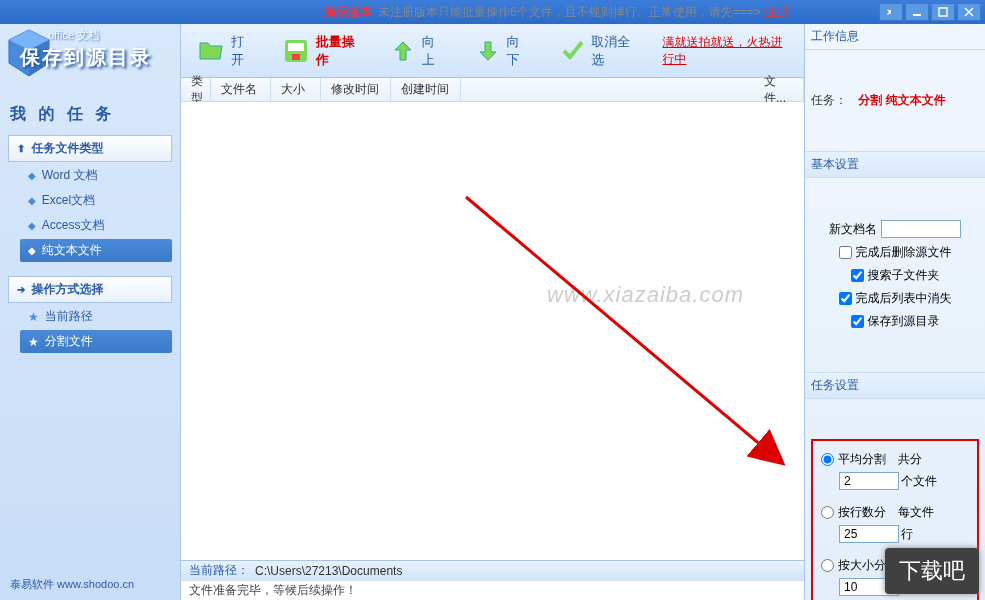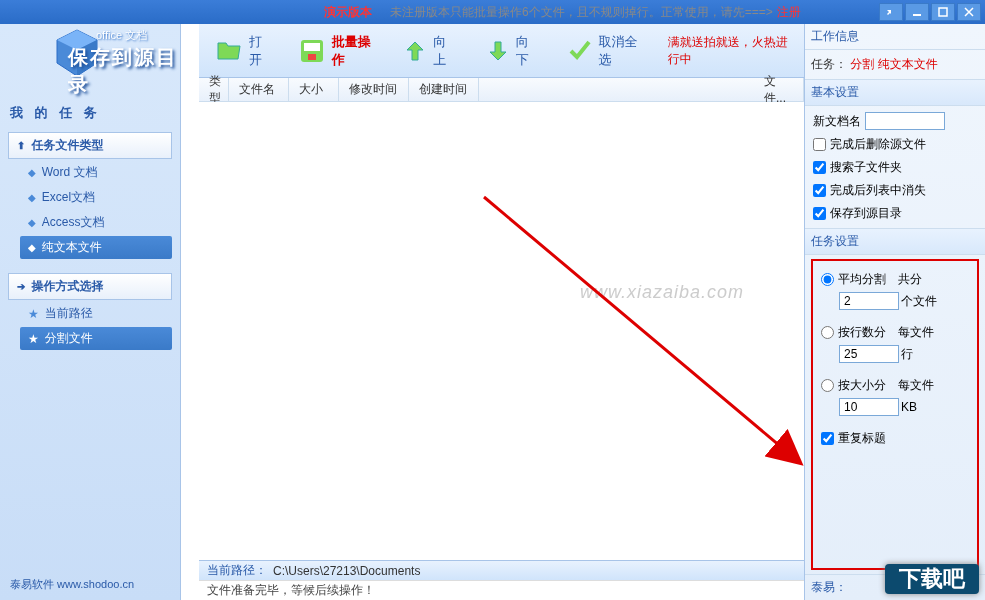"未注册版本只能批量操作6个文件，且不规则掉行。正常使用，请先===>" .titlebar .demo-msg { margin-left: 18px -> 6px }
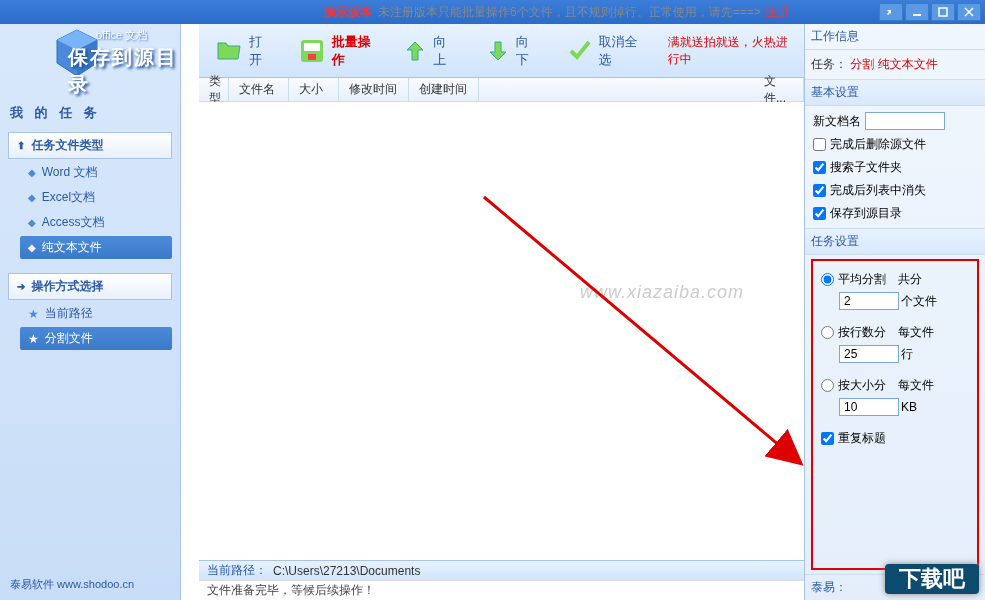"office 文档" .logo-area { margin-left: 48px -> none }
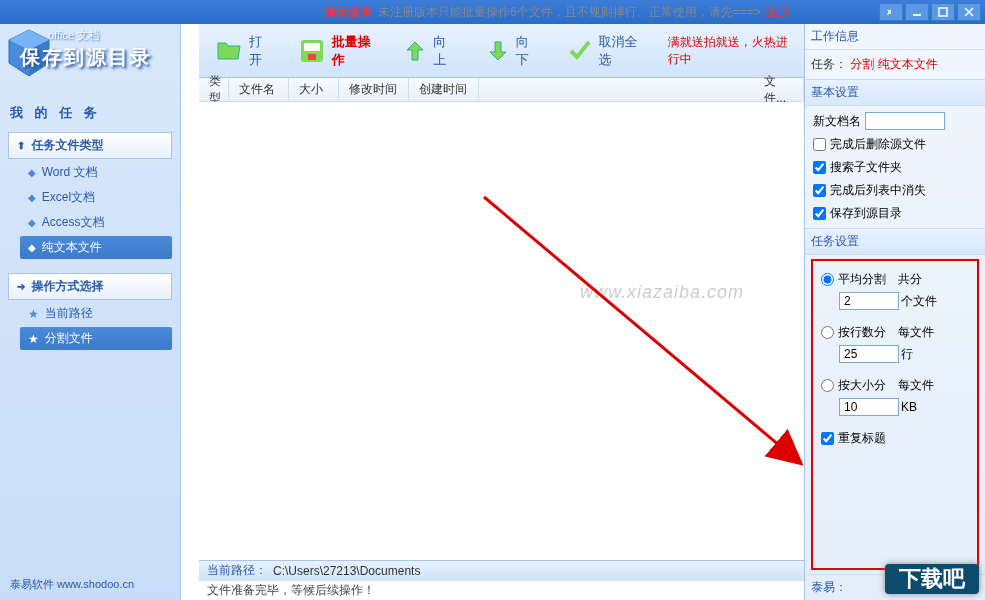"打开" .center { padding-left: 18px -> none }
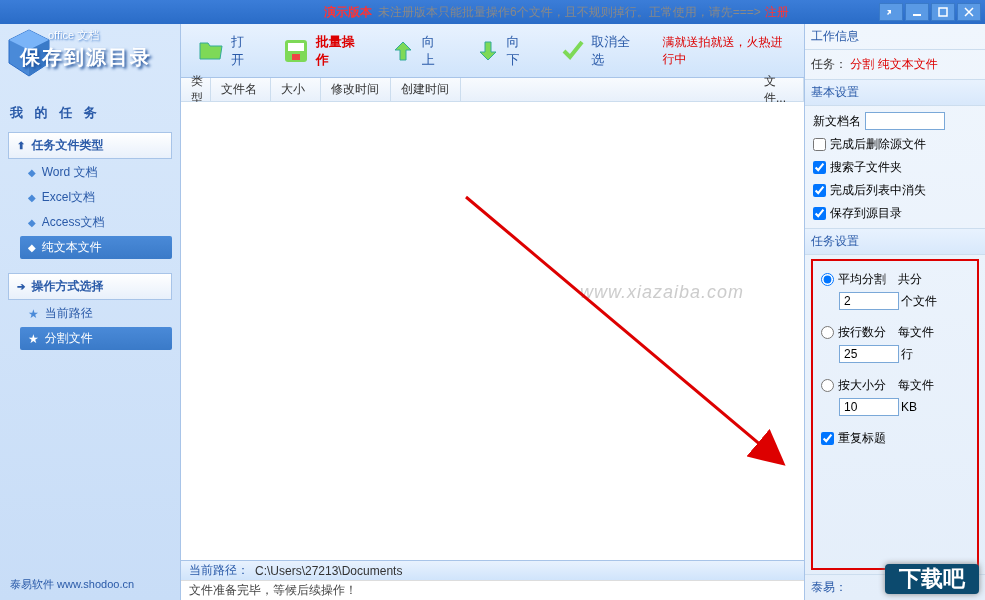"满就送拍就送，火热进行中" .tb-promo { text-decoration: none -> underline }
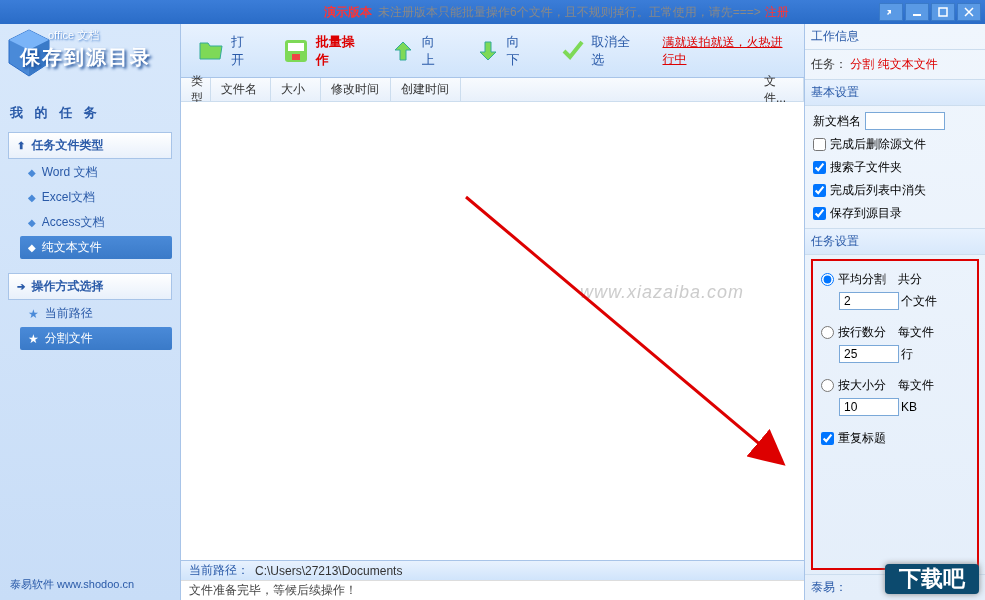"工作信息" .rightpanel { gap: none -> 36px }
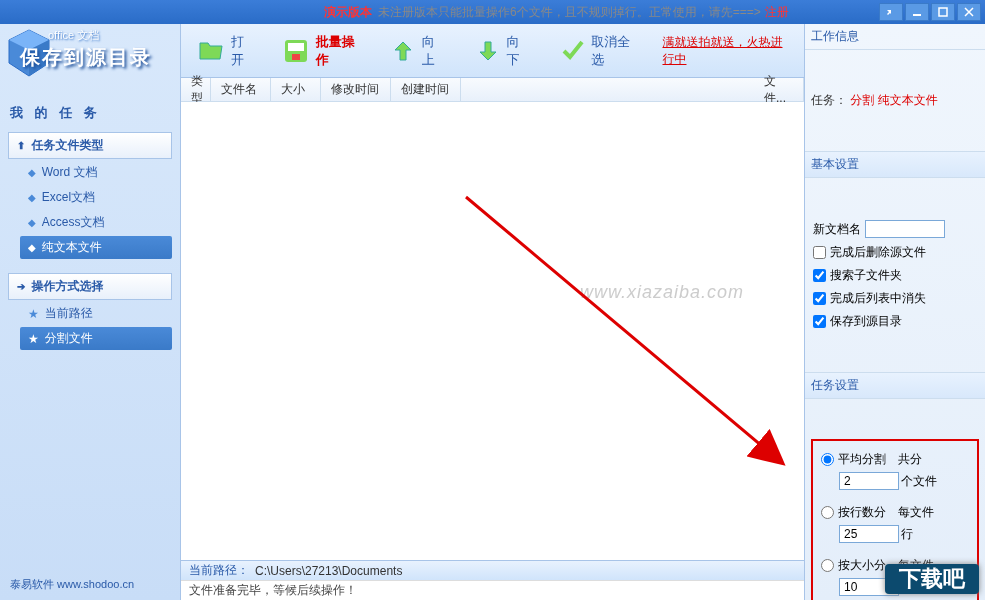"分割 纯文本文件" .rp-task .red { font-weight: normal -> bold; margin-left: none -> 8px }
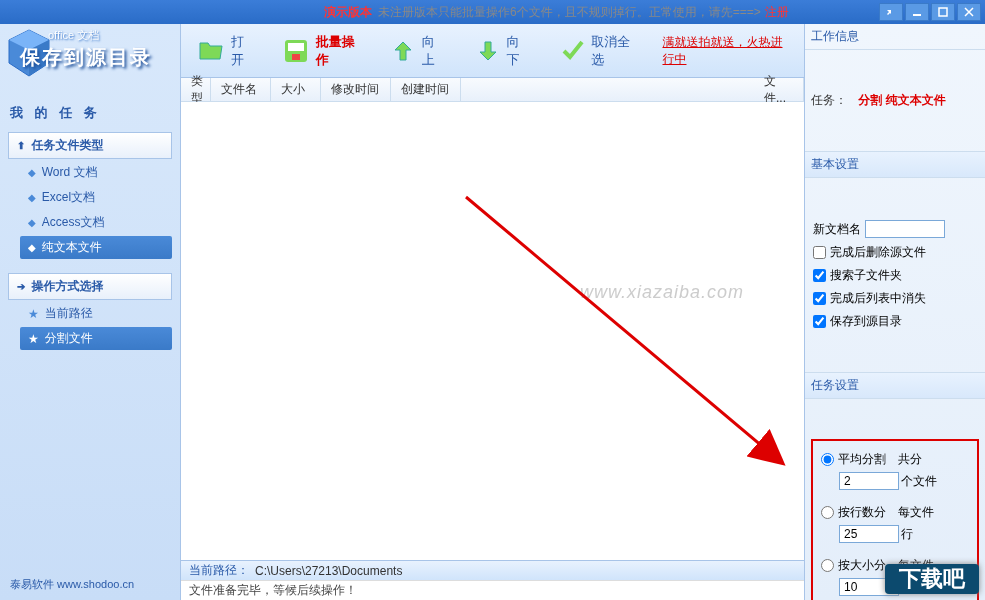"我 的 任 务" .side-section-title { font-size: 13px -> 16px }
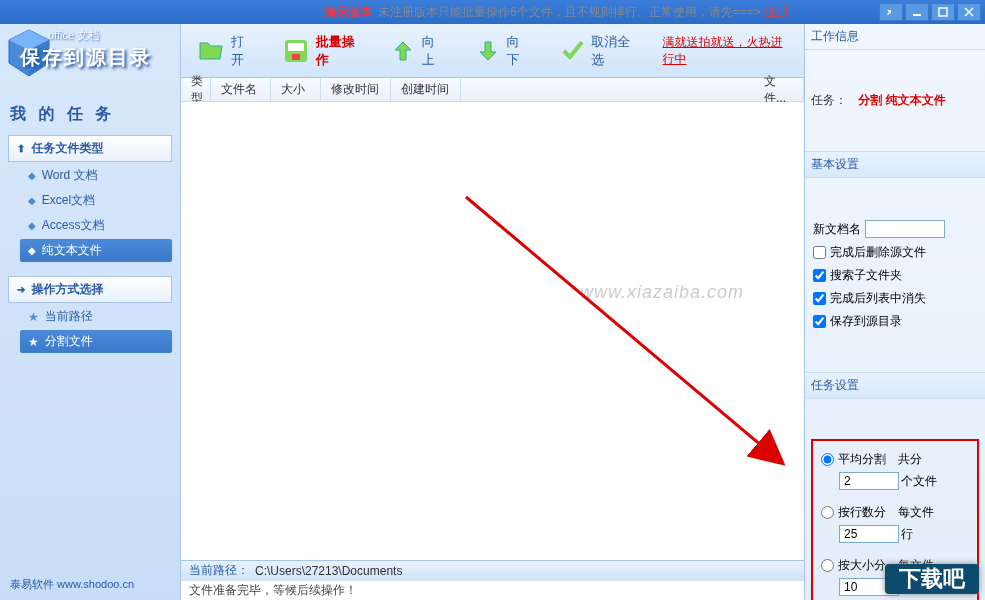"新文档名" .rp-body { align-items: none -> center }
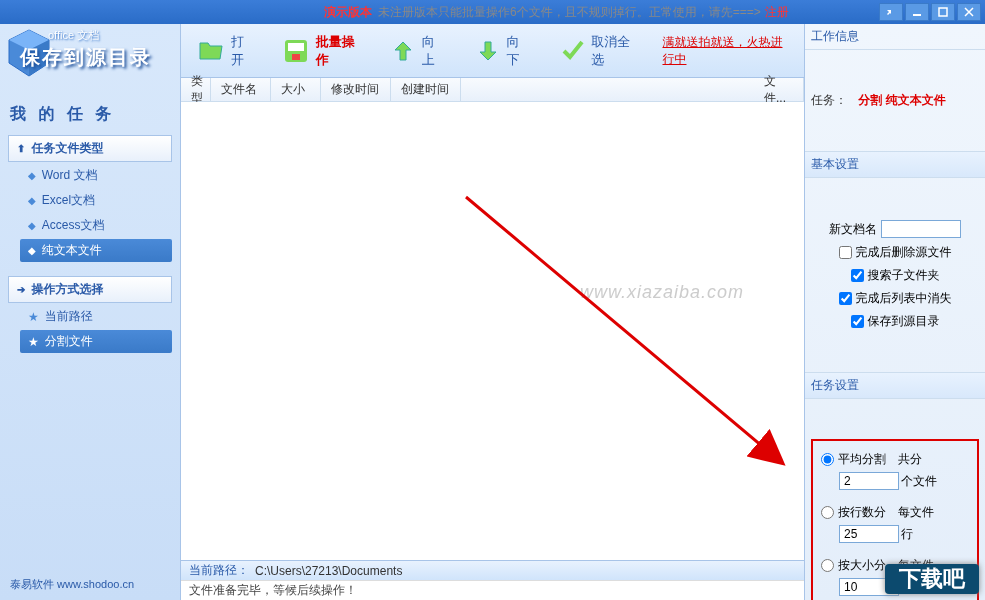"www.xiazaiba.com" .watermark { font-size: 18px -> 22px }
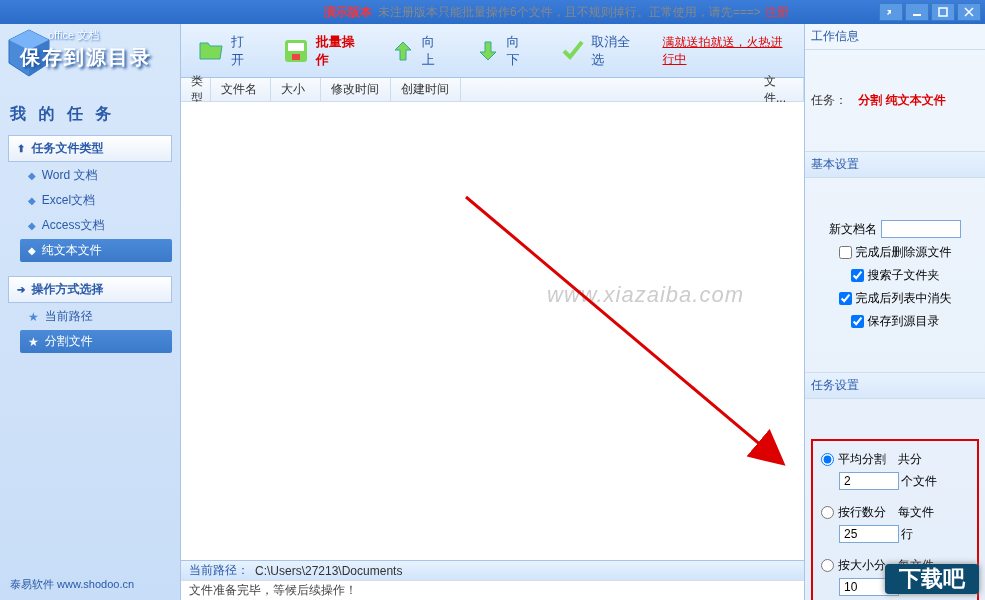"下载吧" .download-badge { background: #0c4a6e -> #404040; font-weight: bold -> normal; padding: 0 14px -> 8px 14px }
